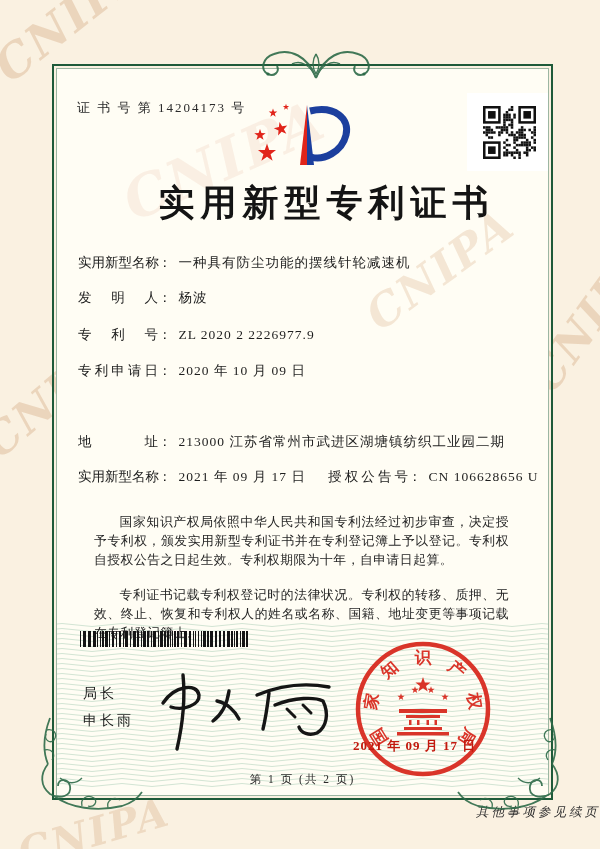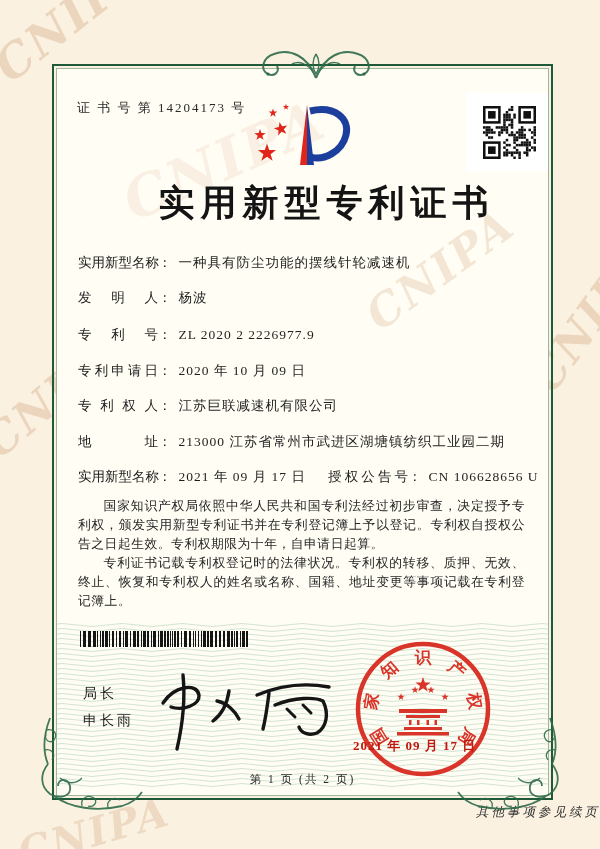"专利权人： 江苏巨联减速机有限公司" div.frow { html: <div> <span>专利权人</span><span>：</span><span>江苏巨联减速机有限公司</span> </div> -> none }
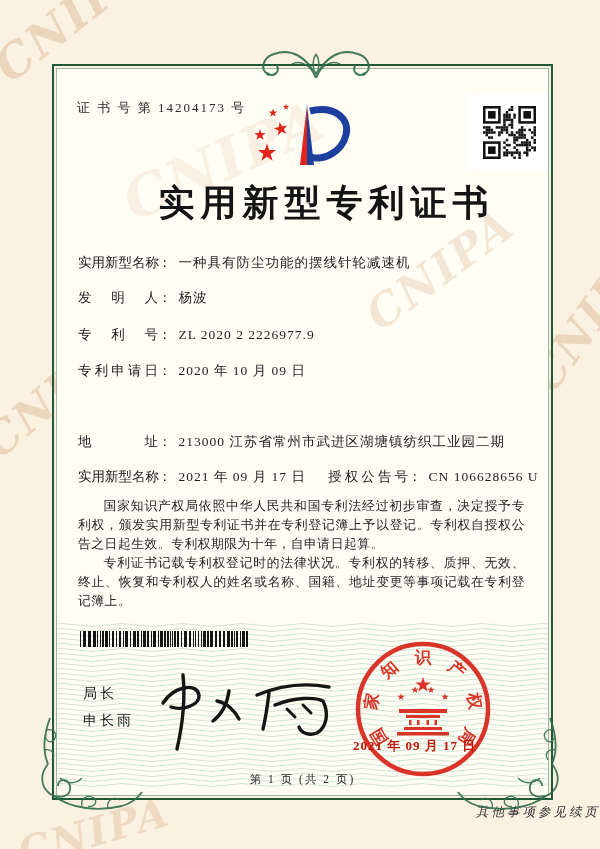"国家知识产权局依照中华人民共和国专利法经过初步审查，决定授予专利权，颁发实用新型" .paras p { margin: 0 -> 16px }
